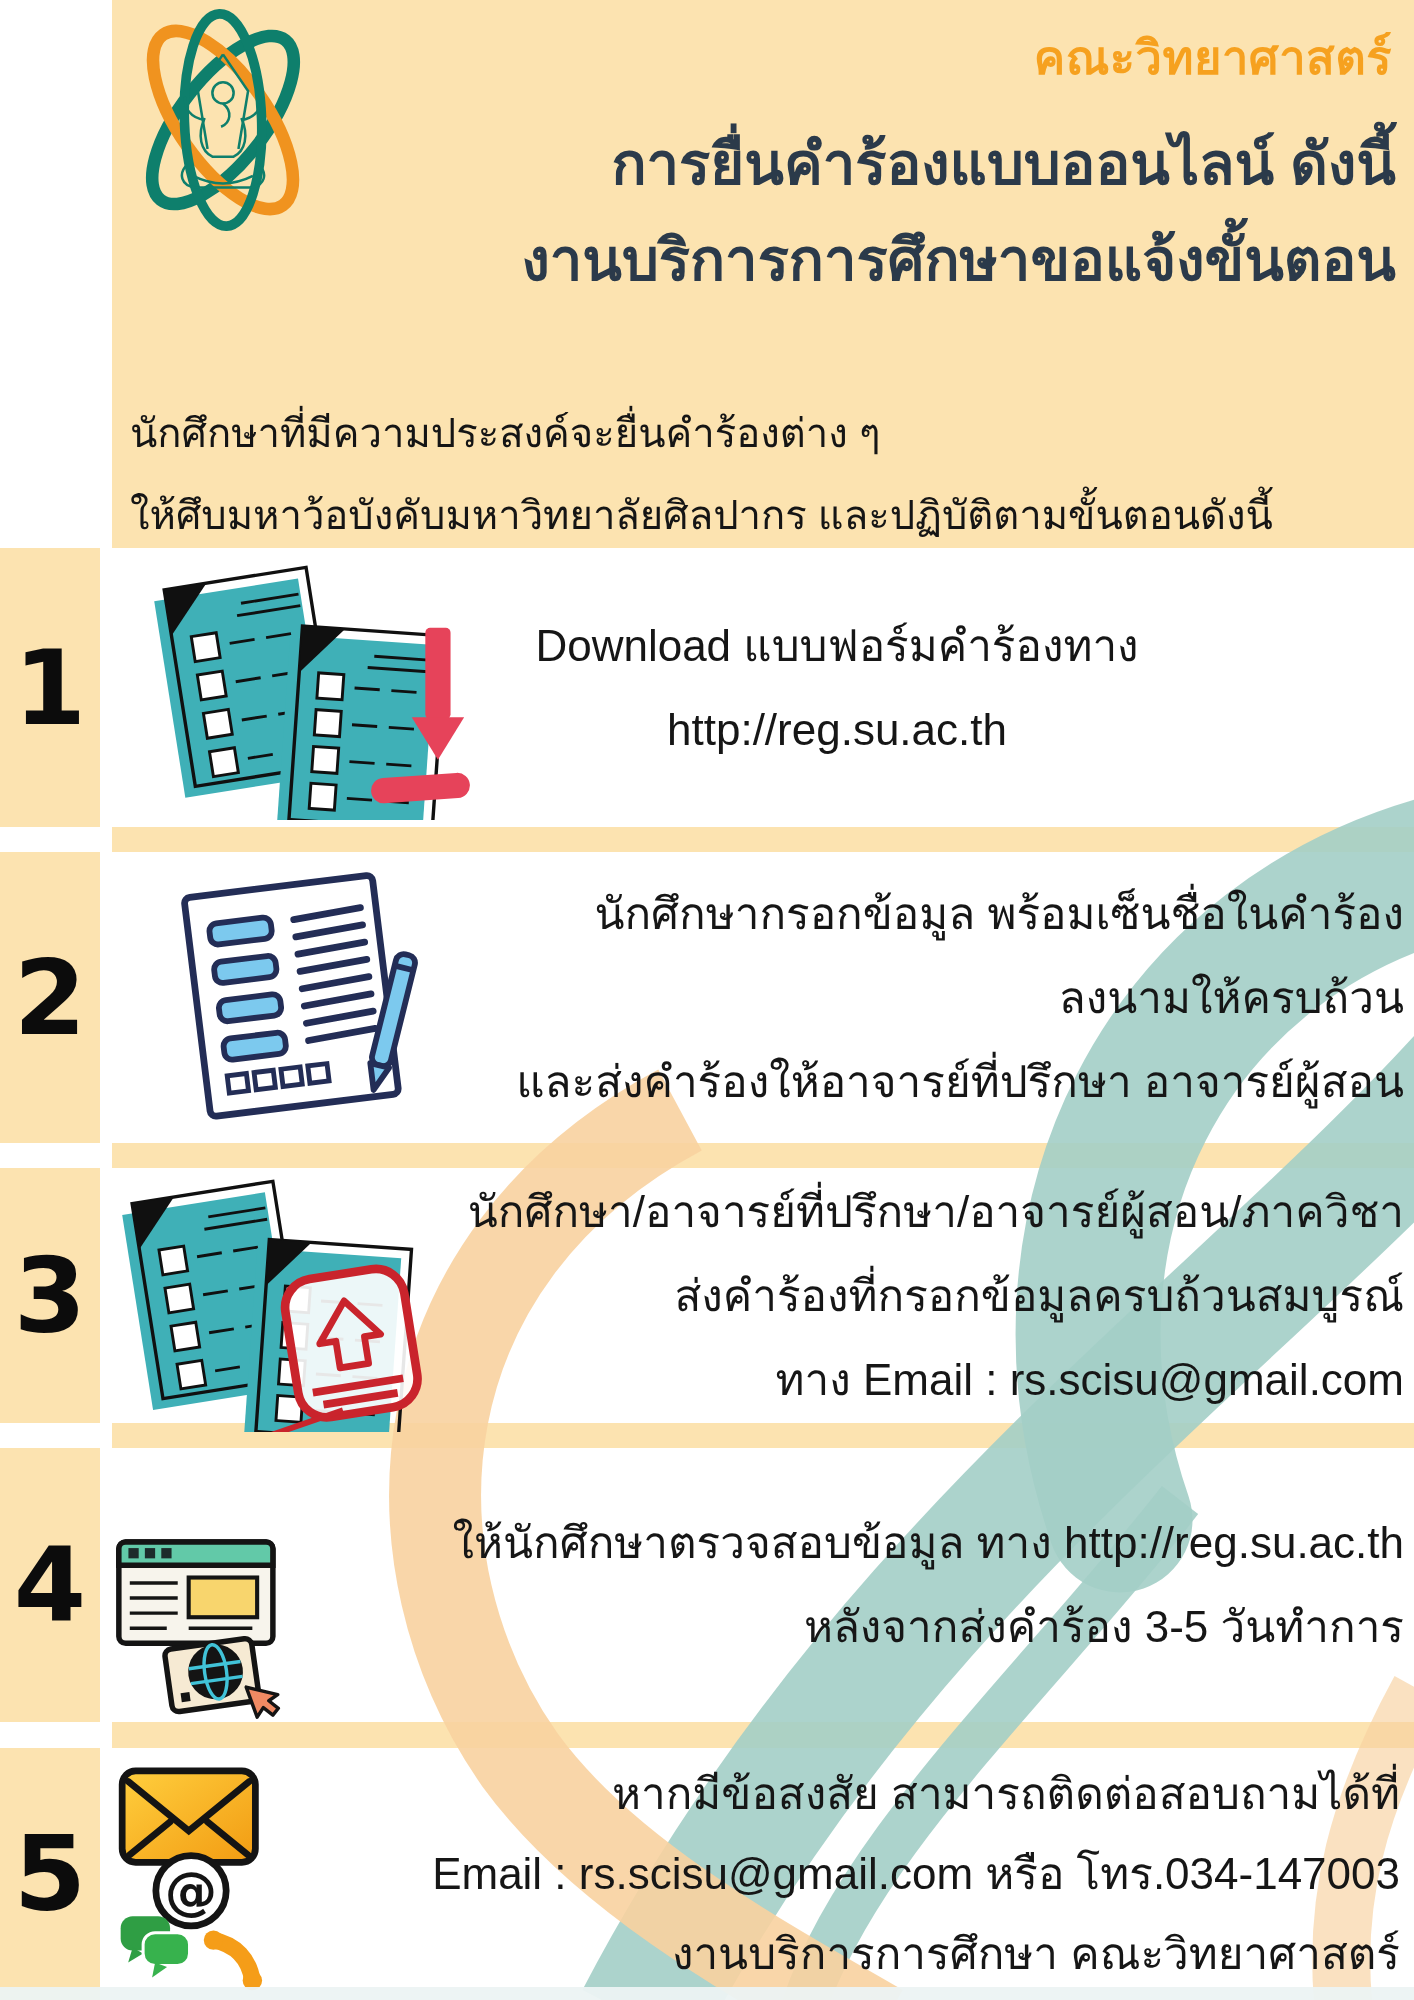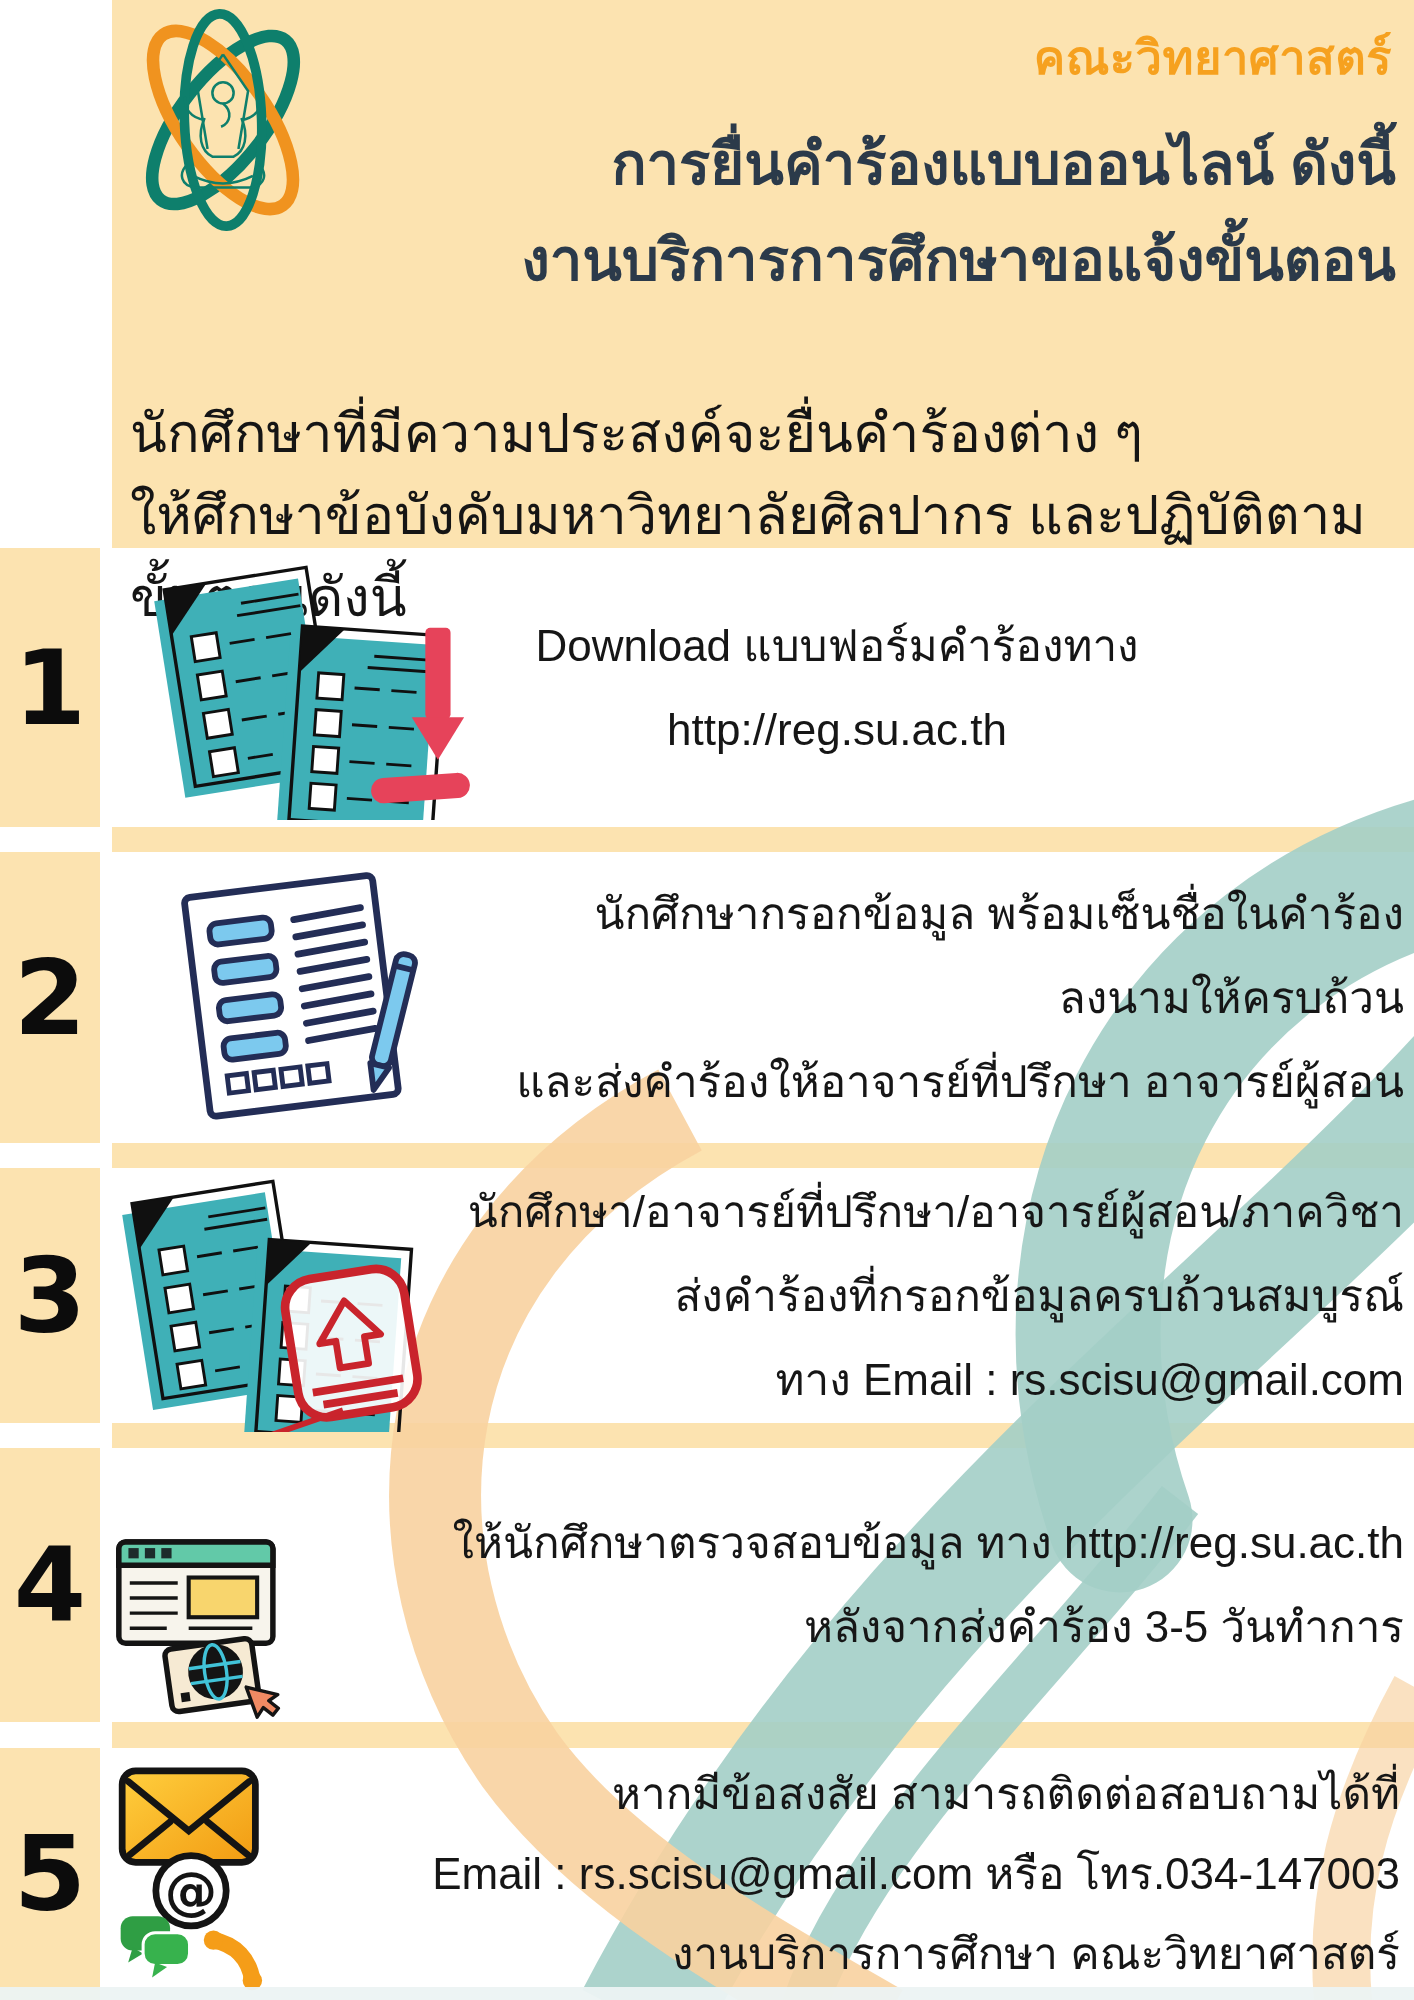"นักศึกษาที่มีความประสงค์จะยื่นคำร้องต่าง" .intro { font-size: 54px -> 40px }
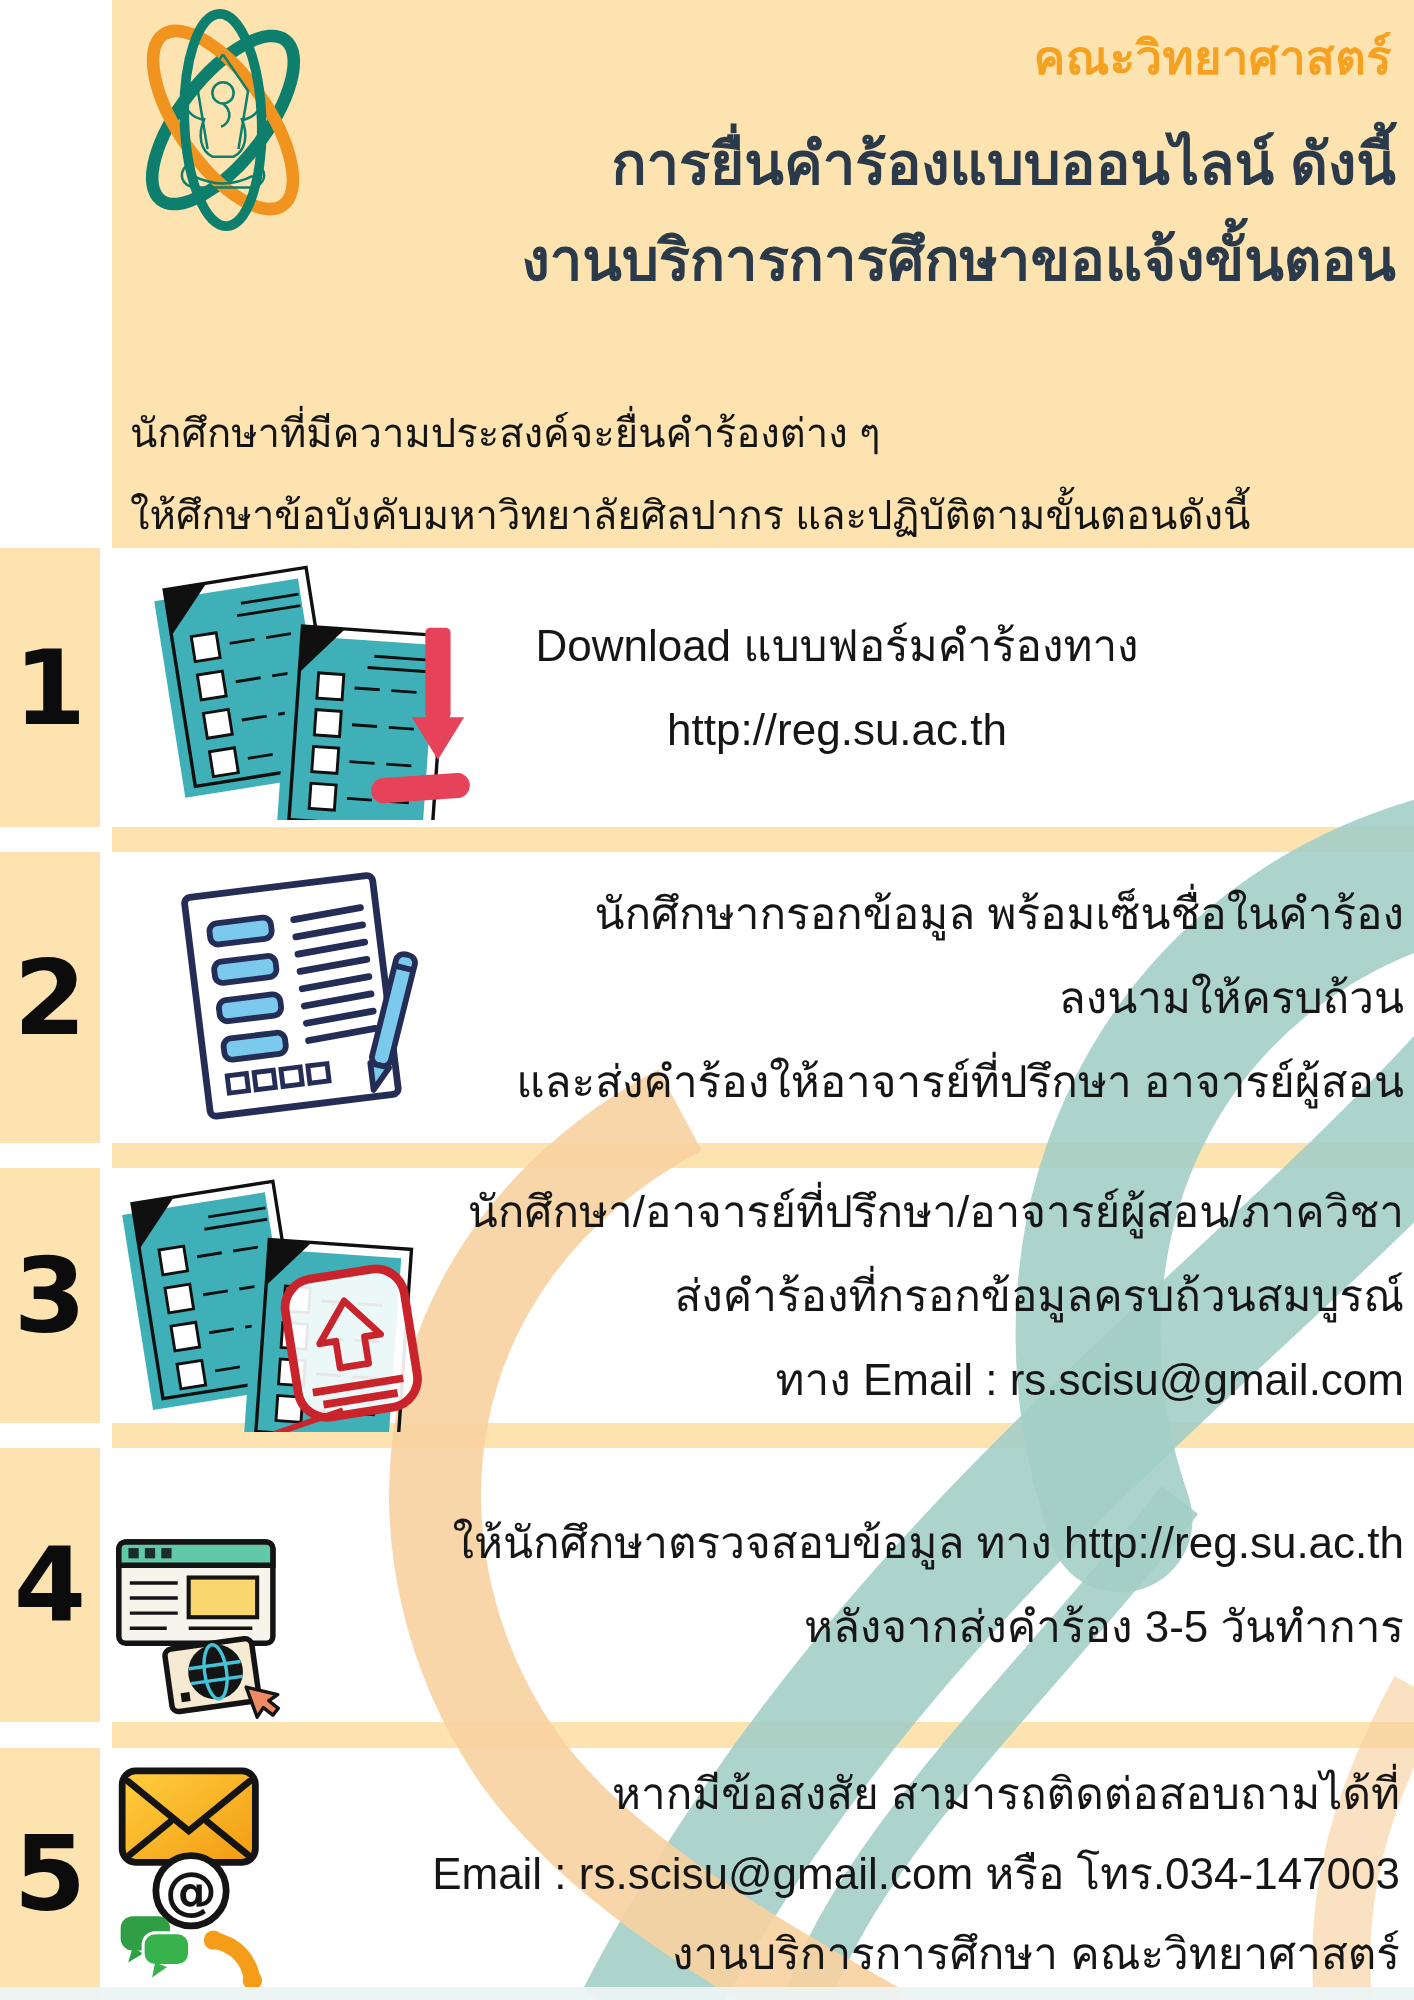"ให้ศึกษาข้อบังคับมหาวิทยาลัยศิลปากร" div { text: ให้ศึกษาข้อบังคับมหาวิทยาลัยศิลปากร -> ให้ศึบมหาว้อบังคับมหาวิทยาลัยศิลปากร }
